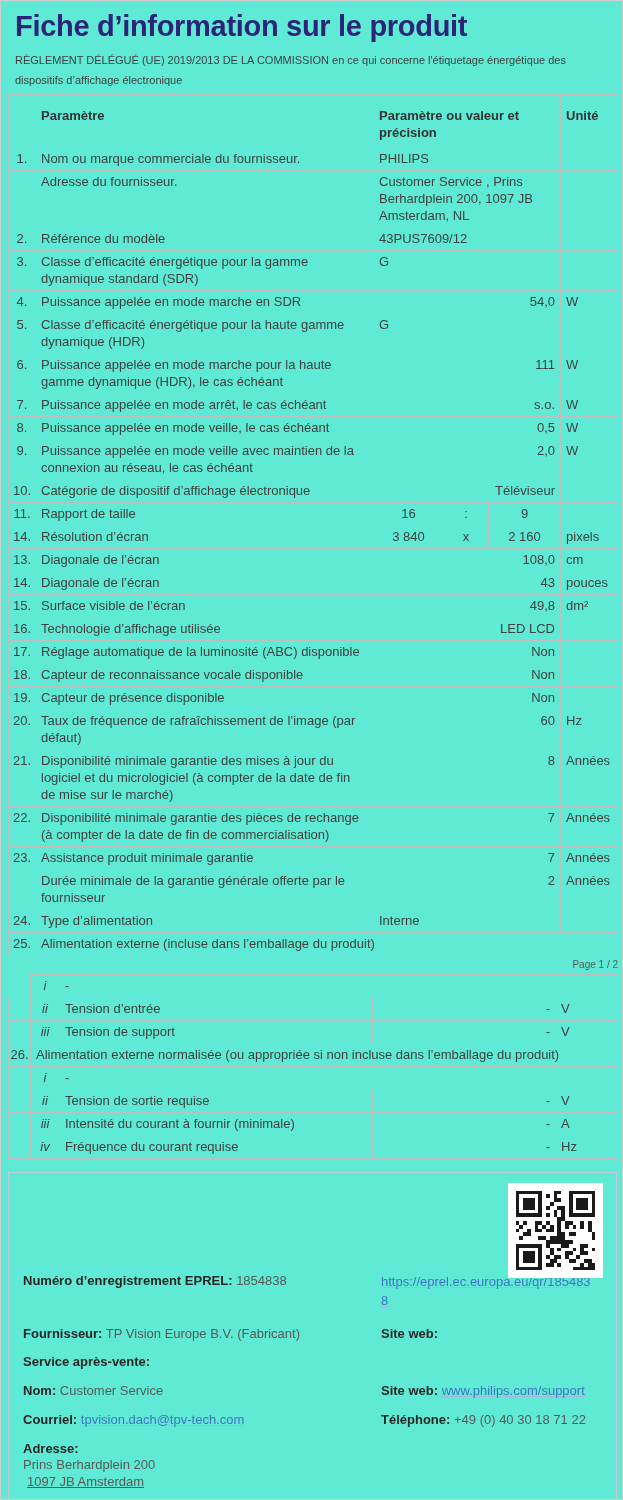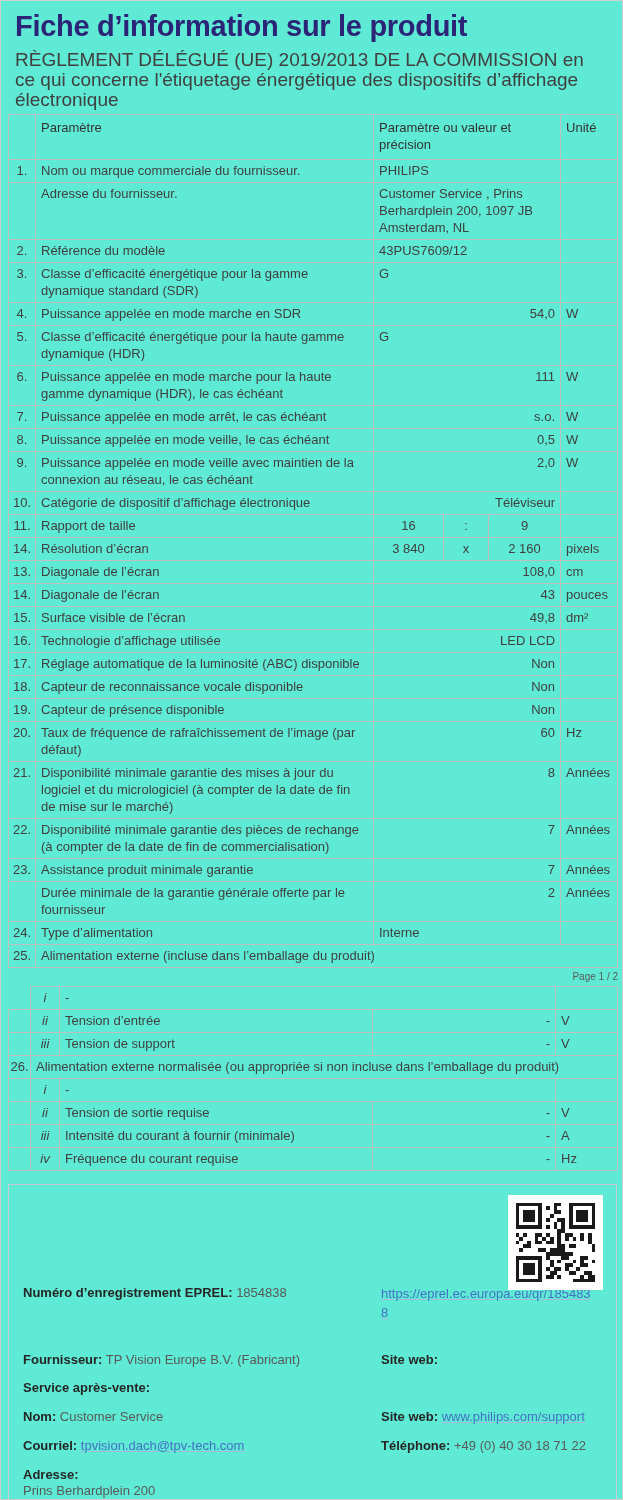"RÈGLEMENT DÉLÉGUÉ (UE) 2019/2013 DE" .subtitle { font-size: 19px -> 11px }
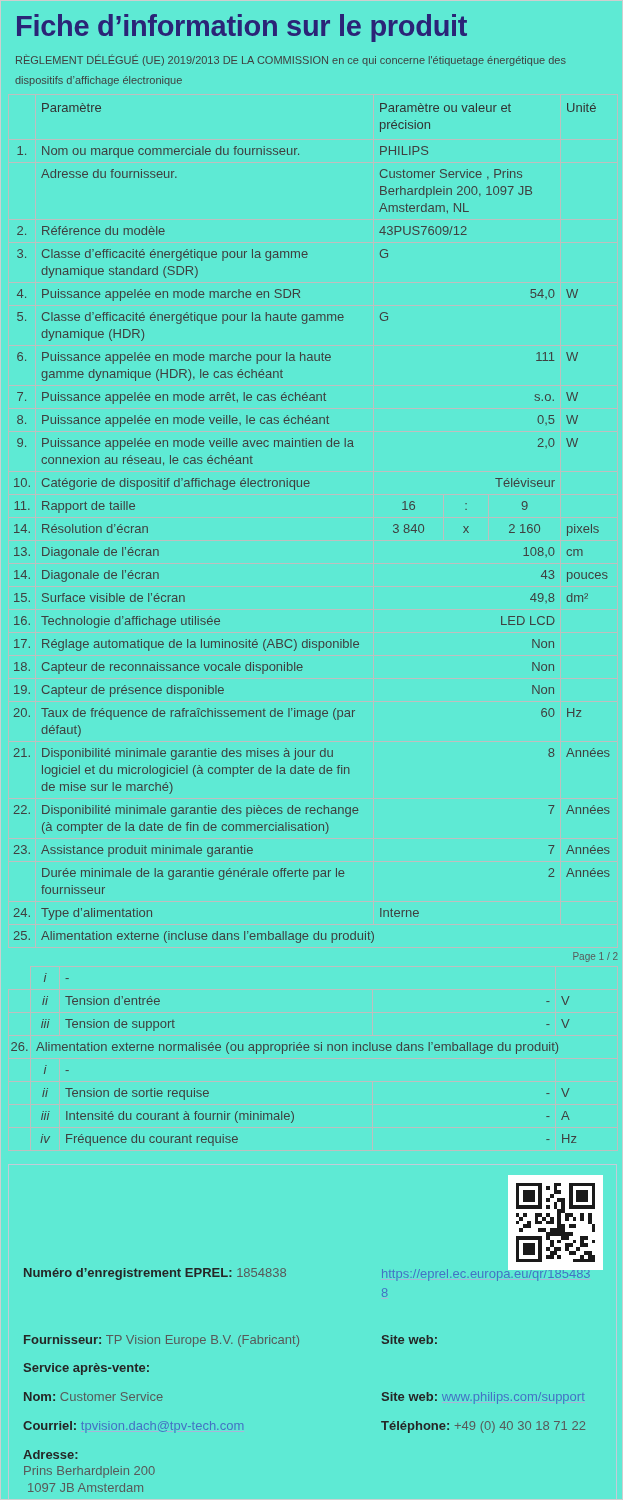"Paramètre" th { font-weight: normal -> bold; padding-top: 4px -> 12px }
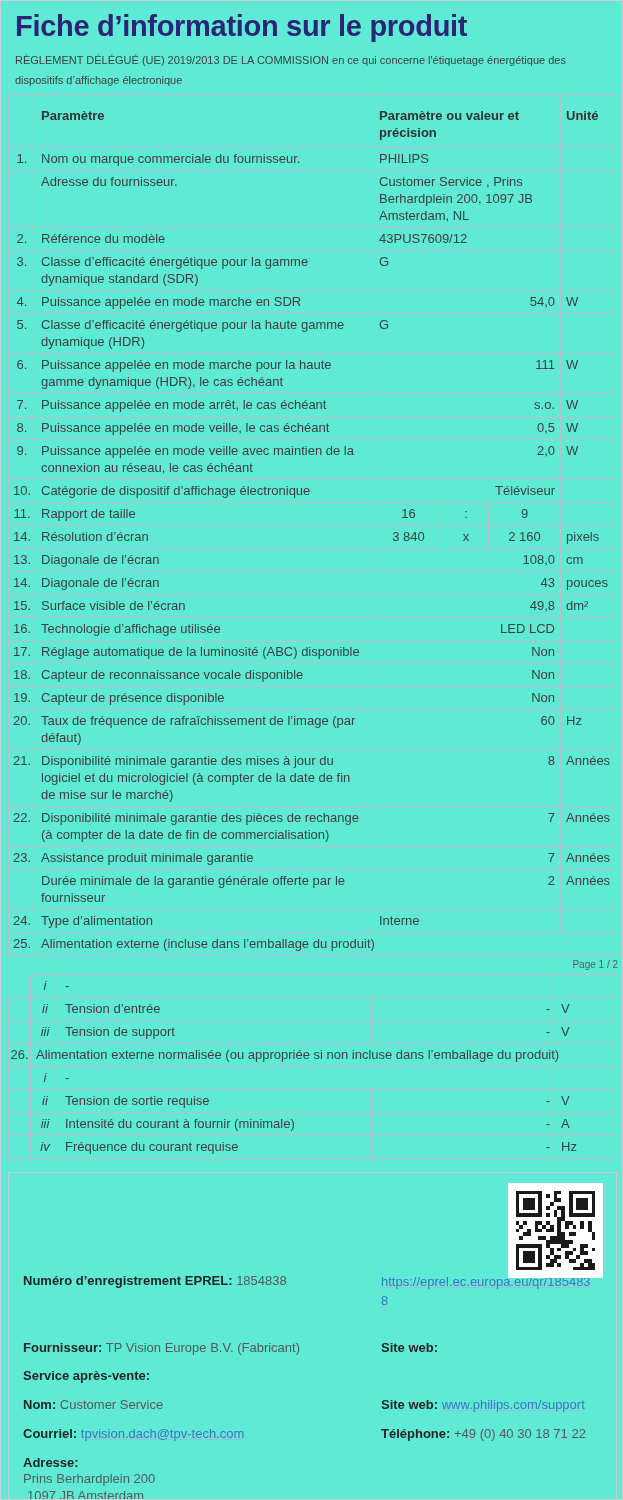"Fournisseur: TP Vision Europe B.V." .supplier-row { margin-top: 29px -> 15px }
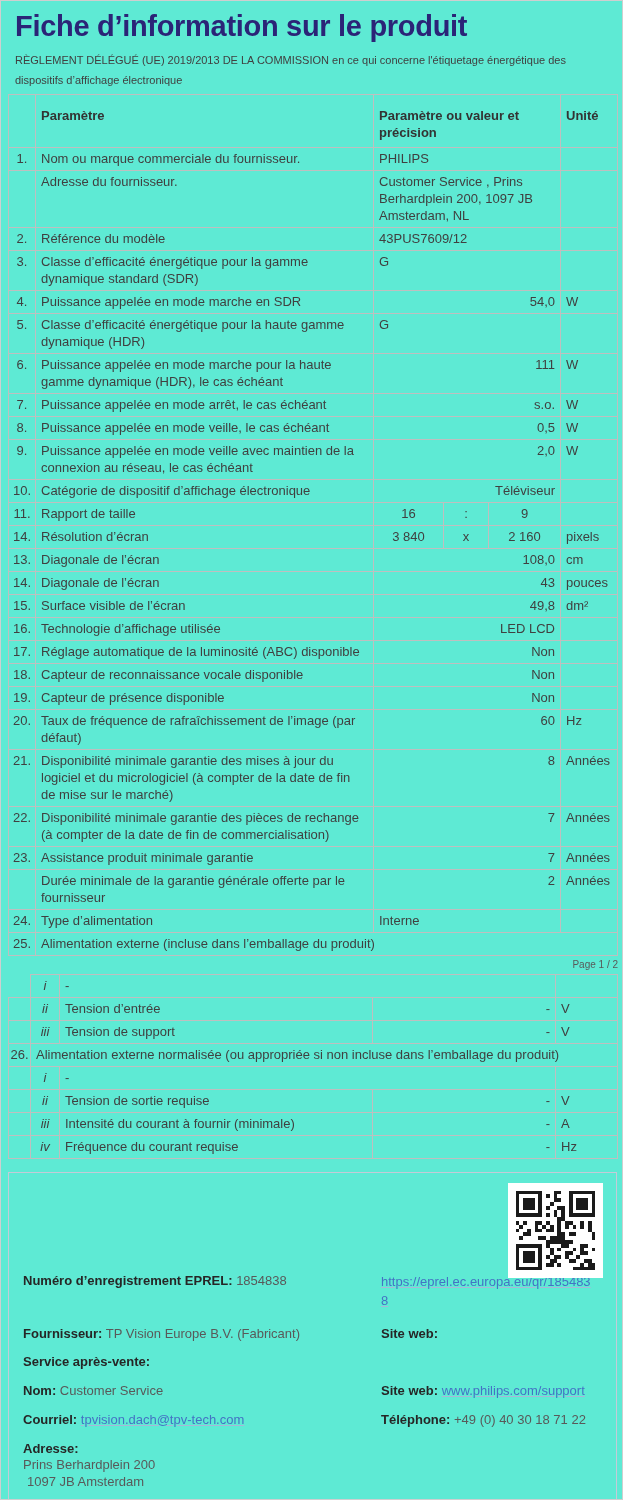"1097 JB Amsterdam" .addr-indent { text-decoration: none -> underline }
